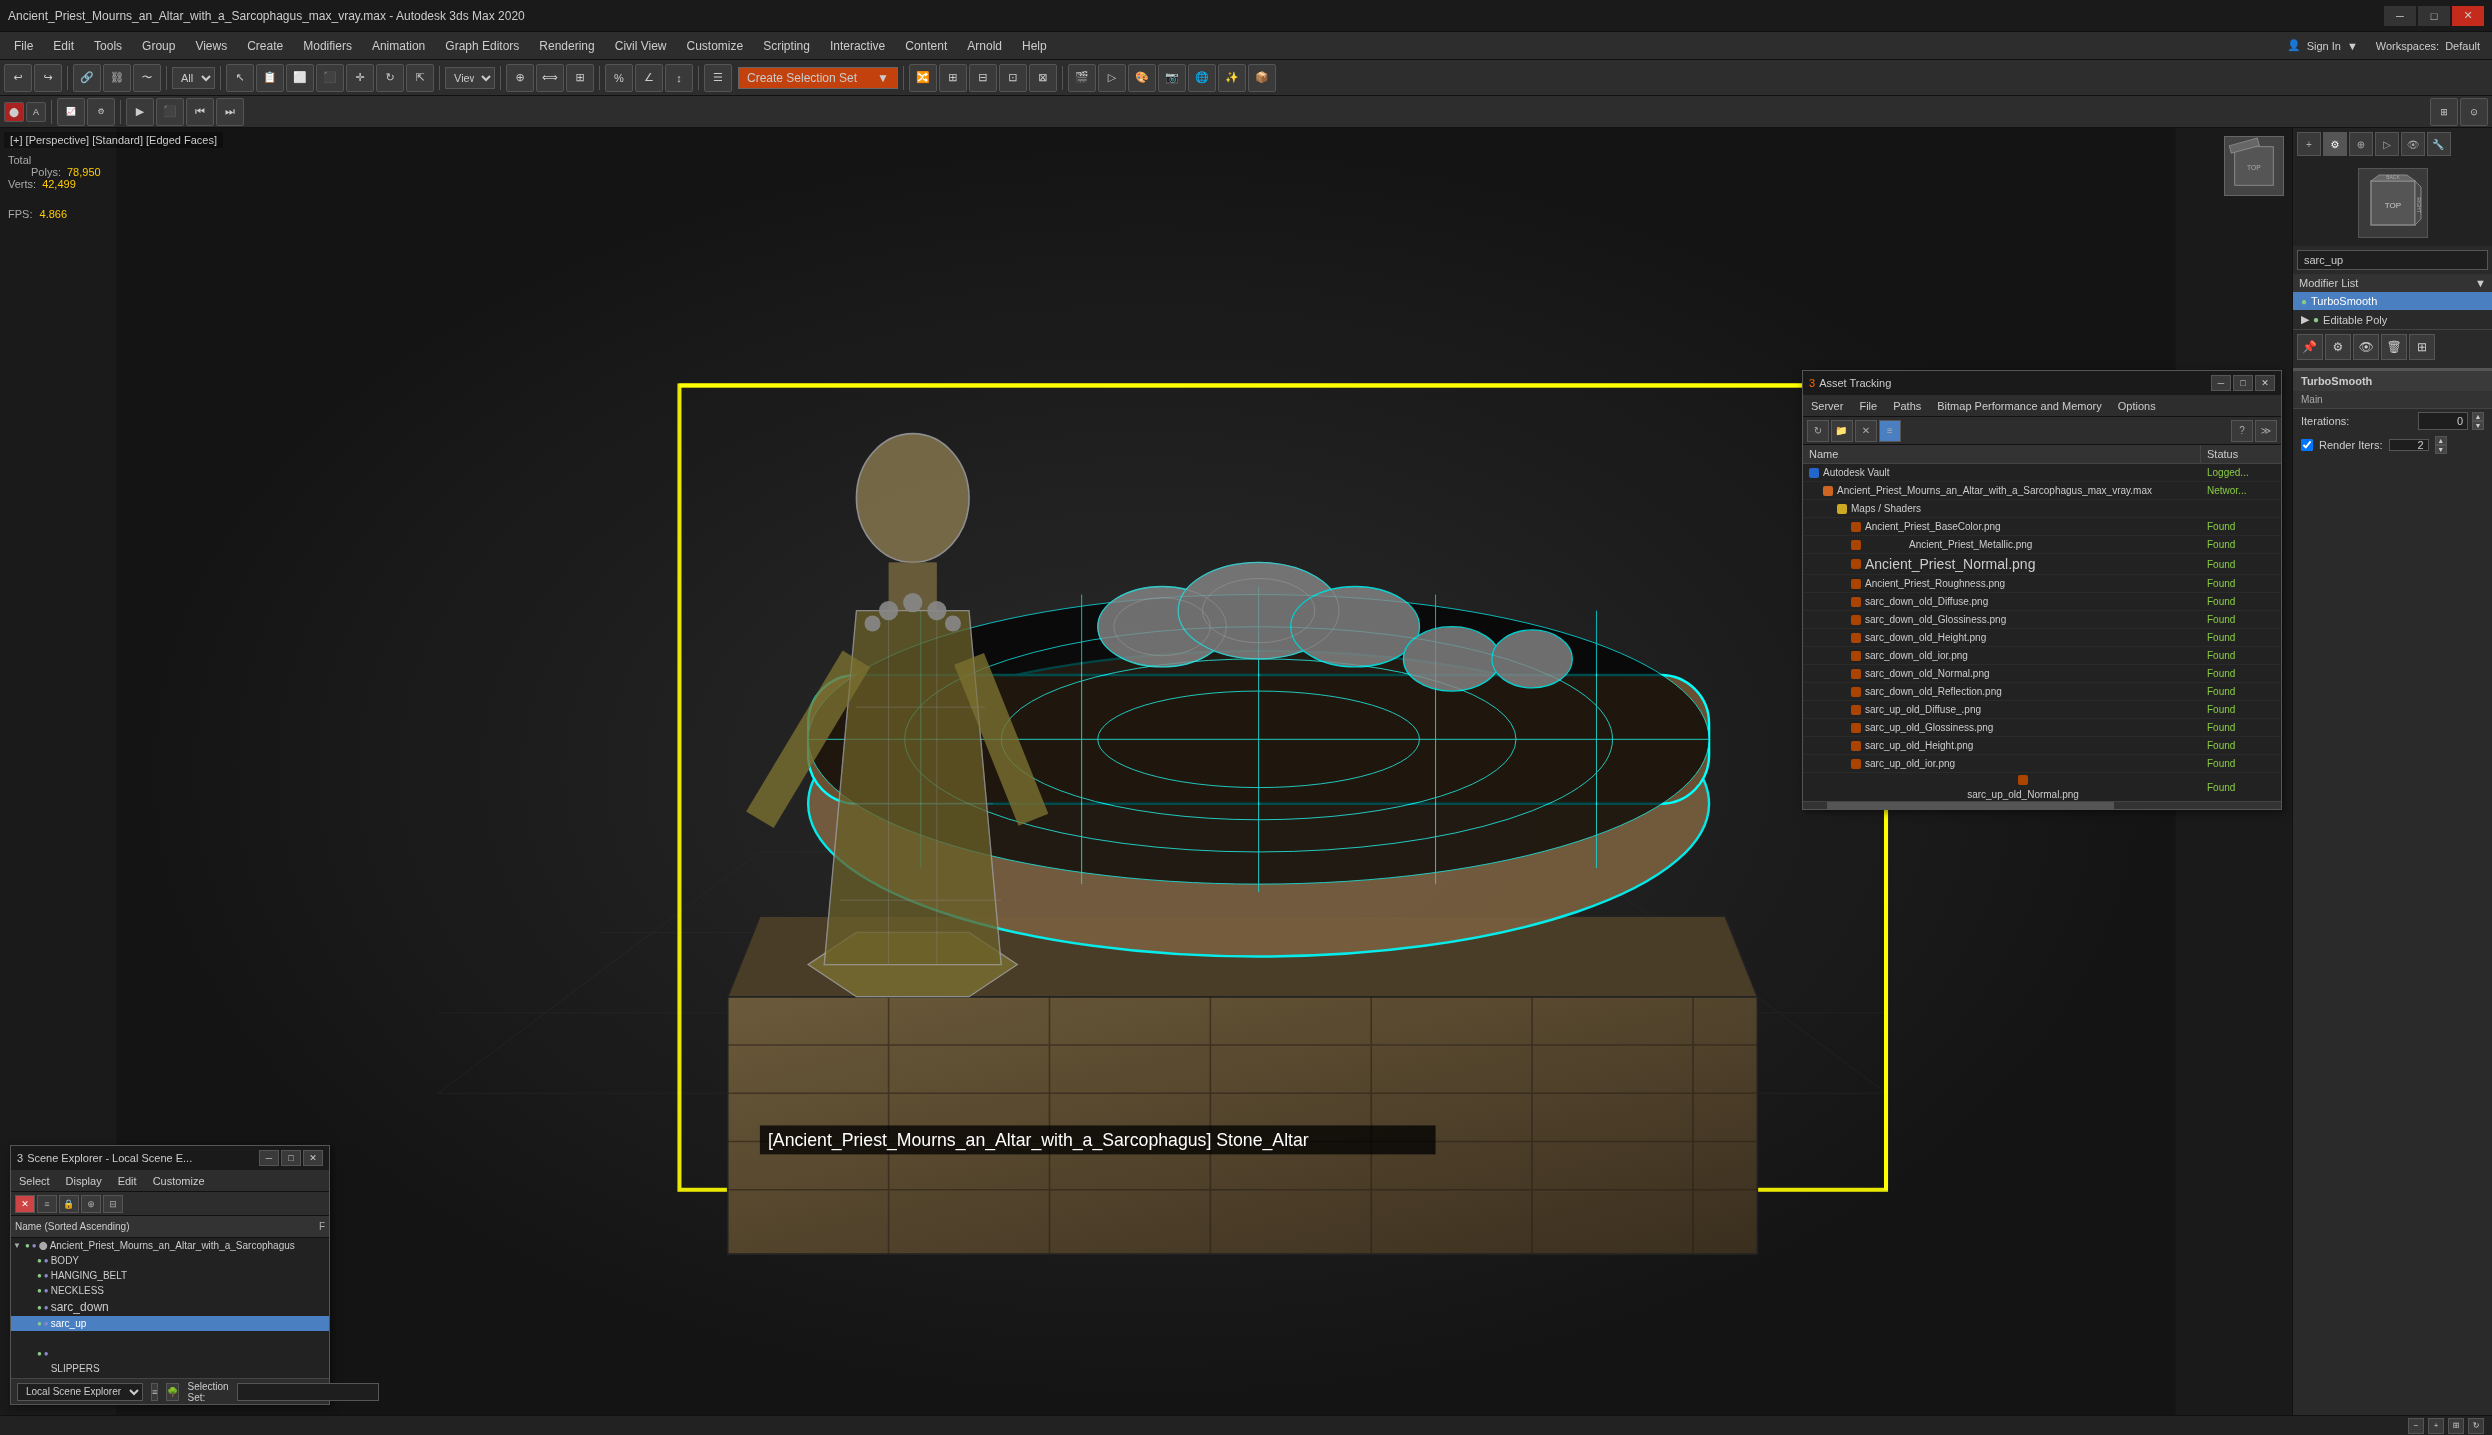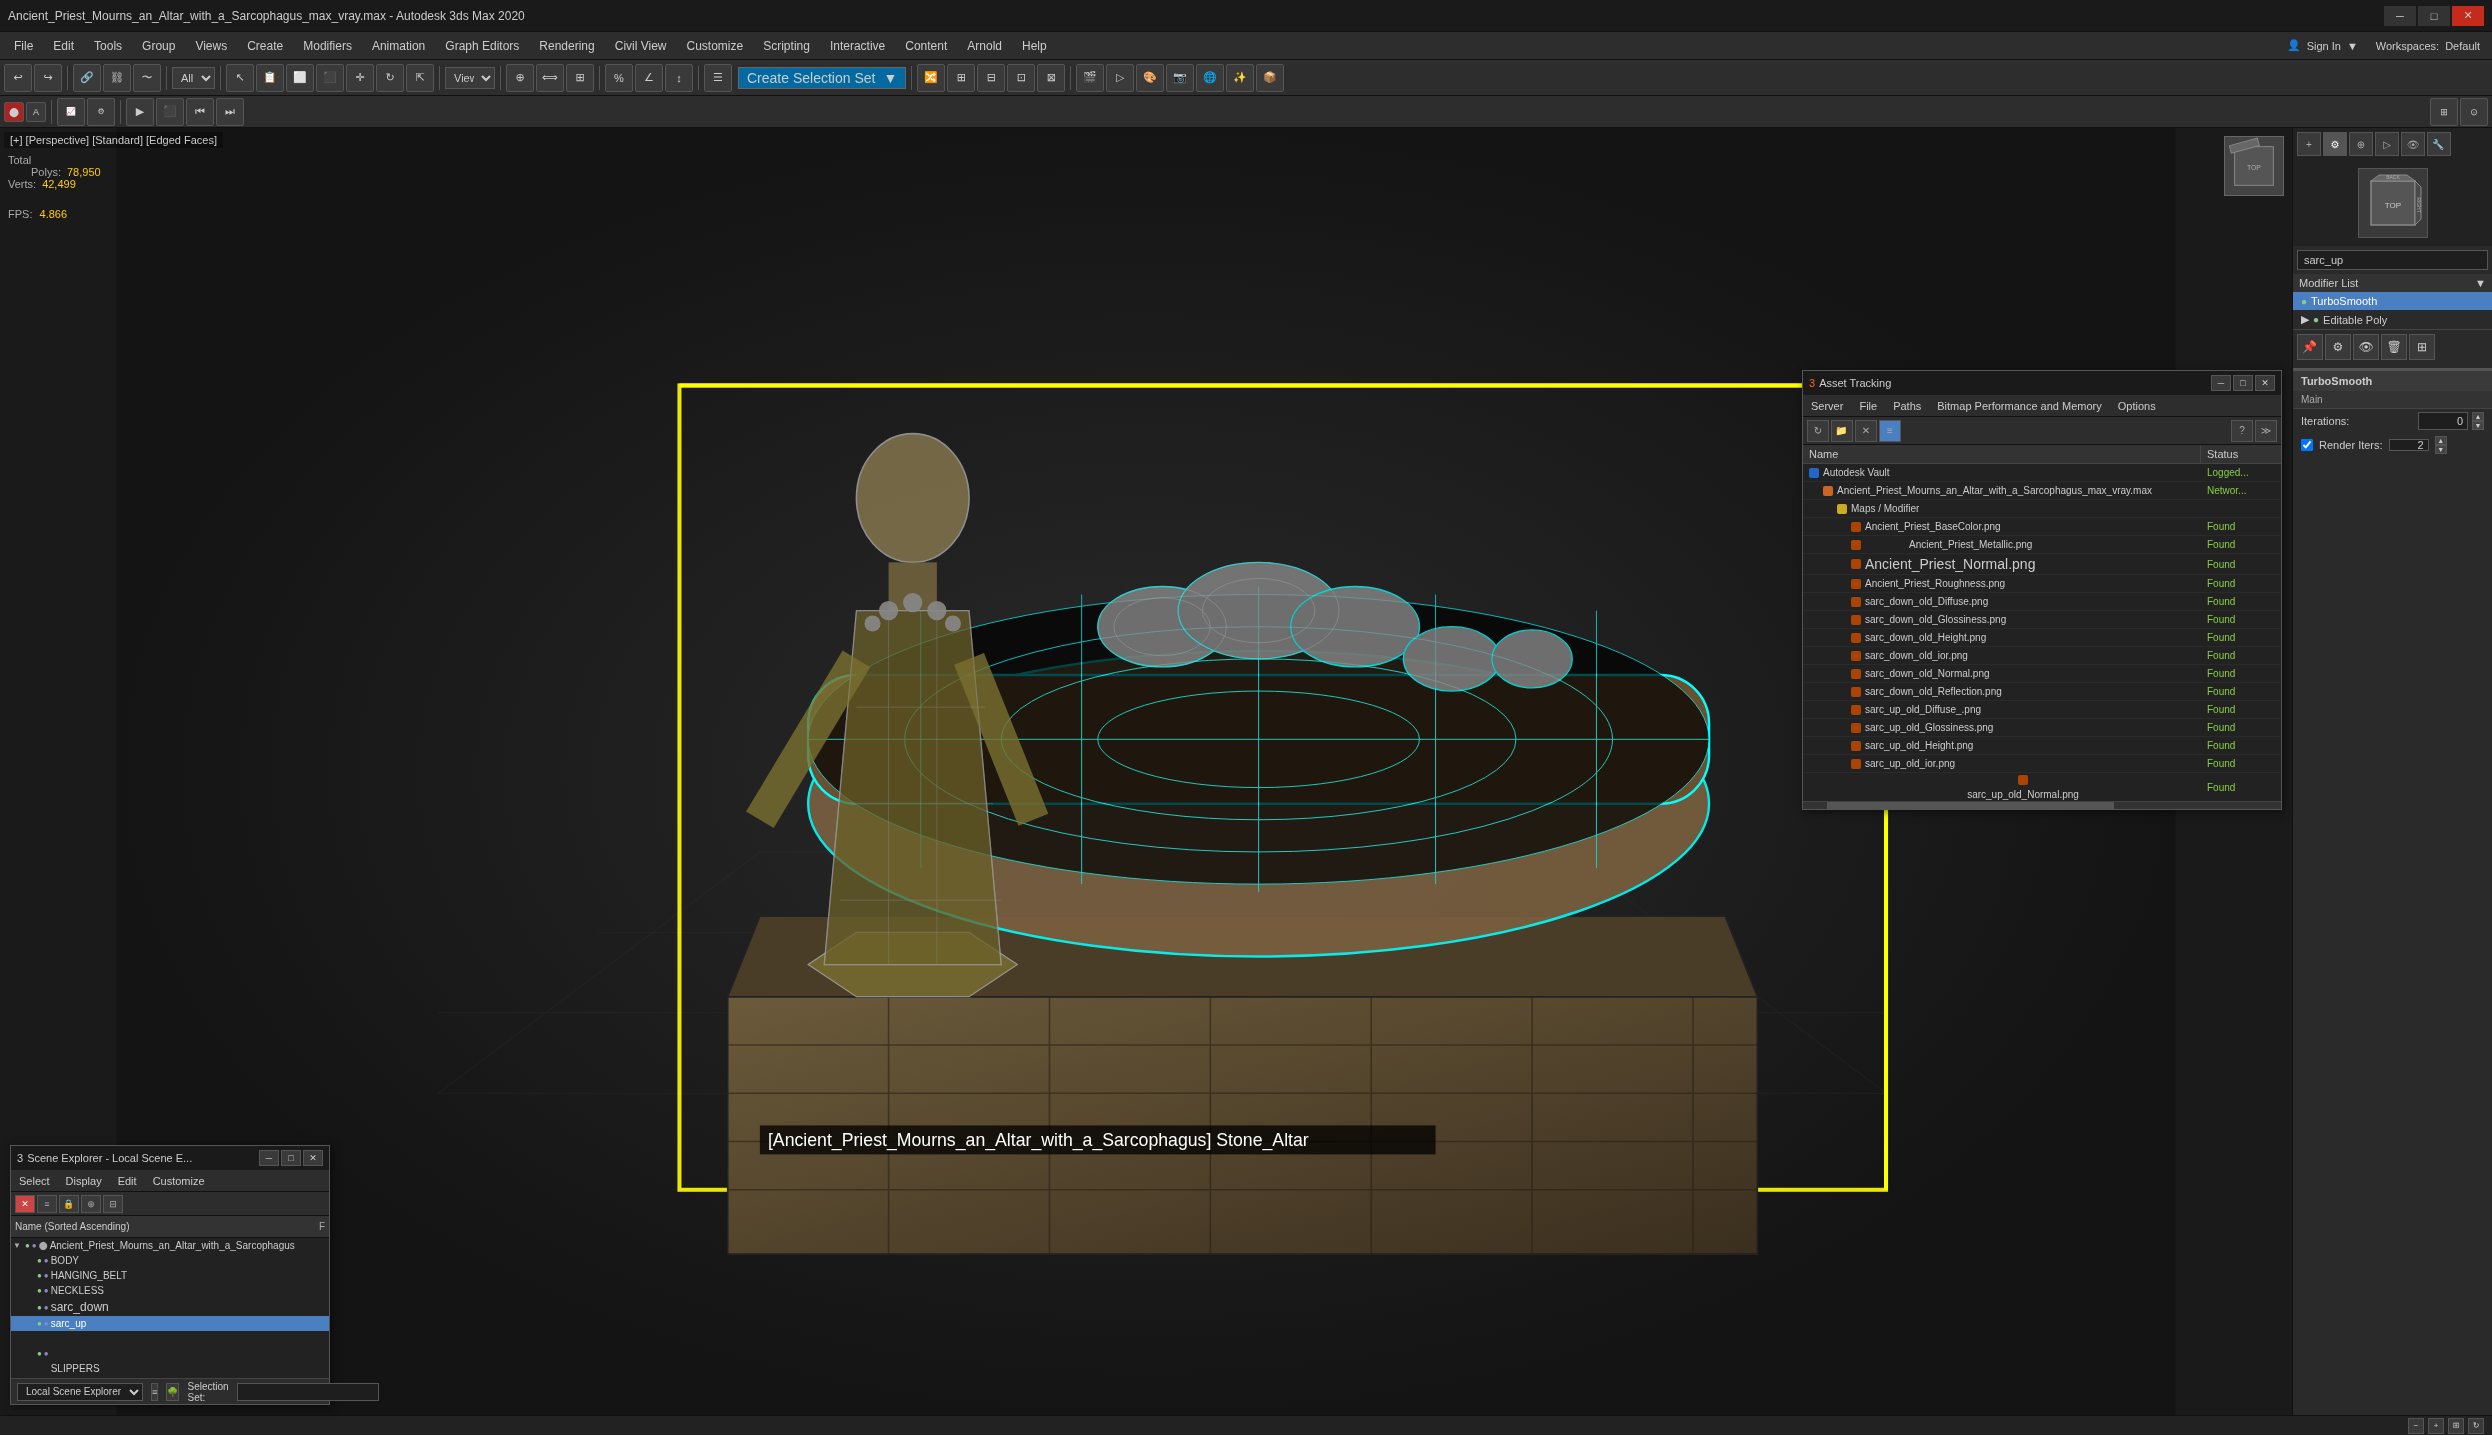"Create Selection Set" .create-selection-btn { background: #0369a1 -> #c2410c; font-size: 14px -> 12px; gap: 8px -> 20px }
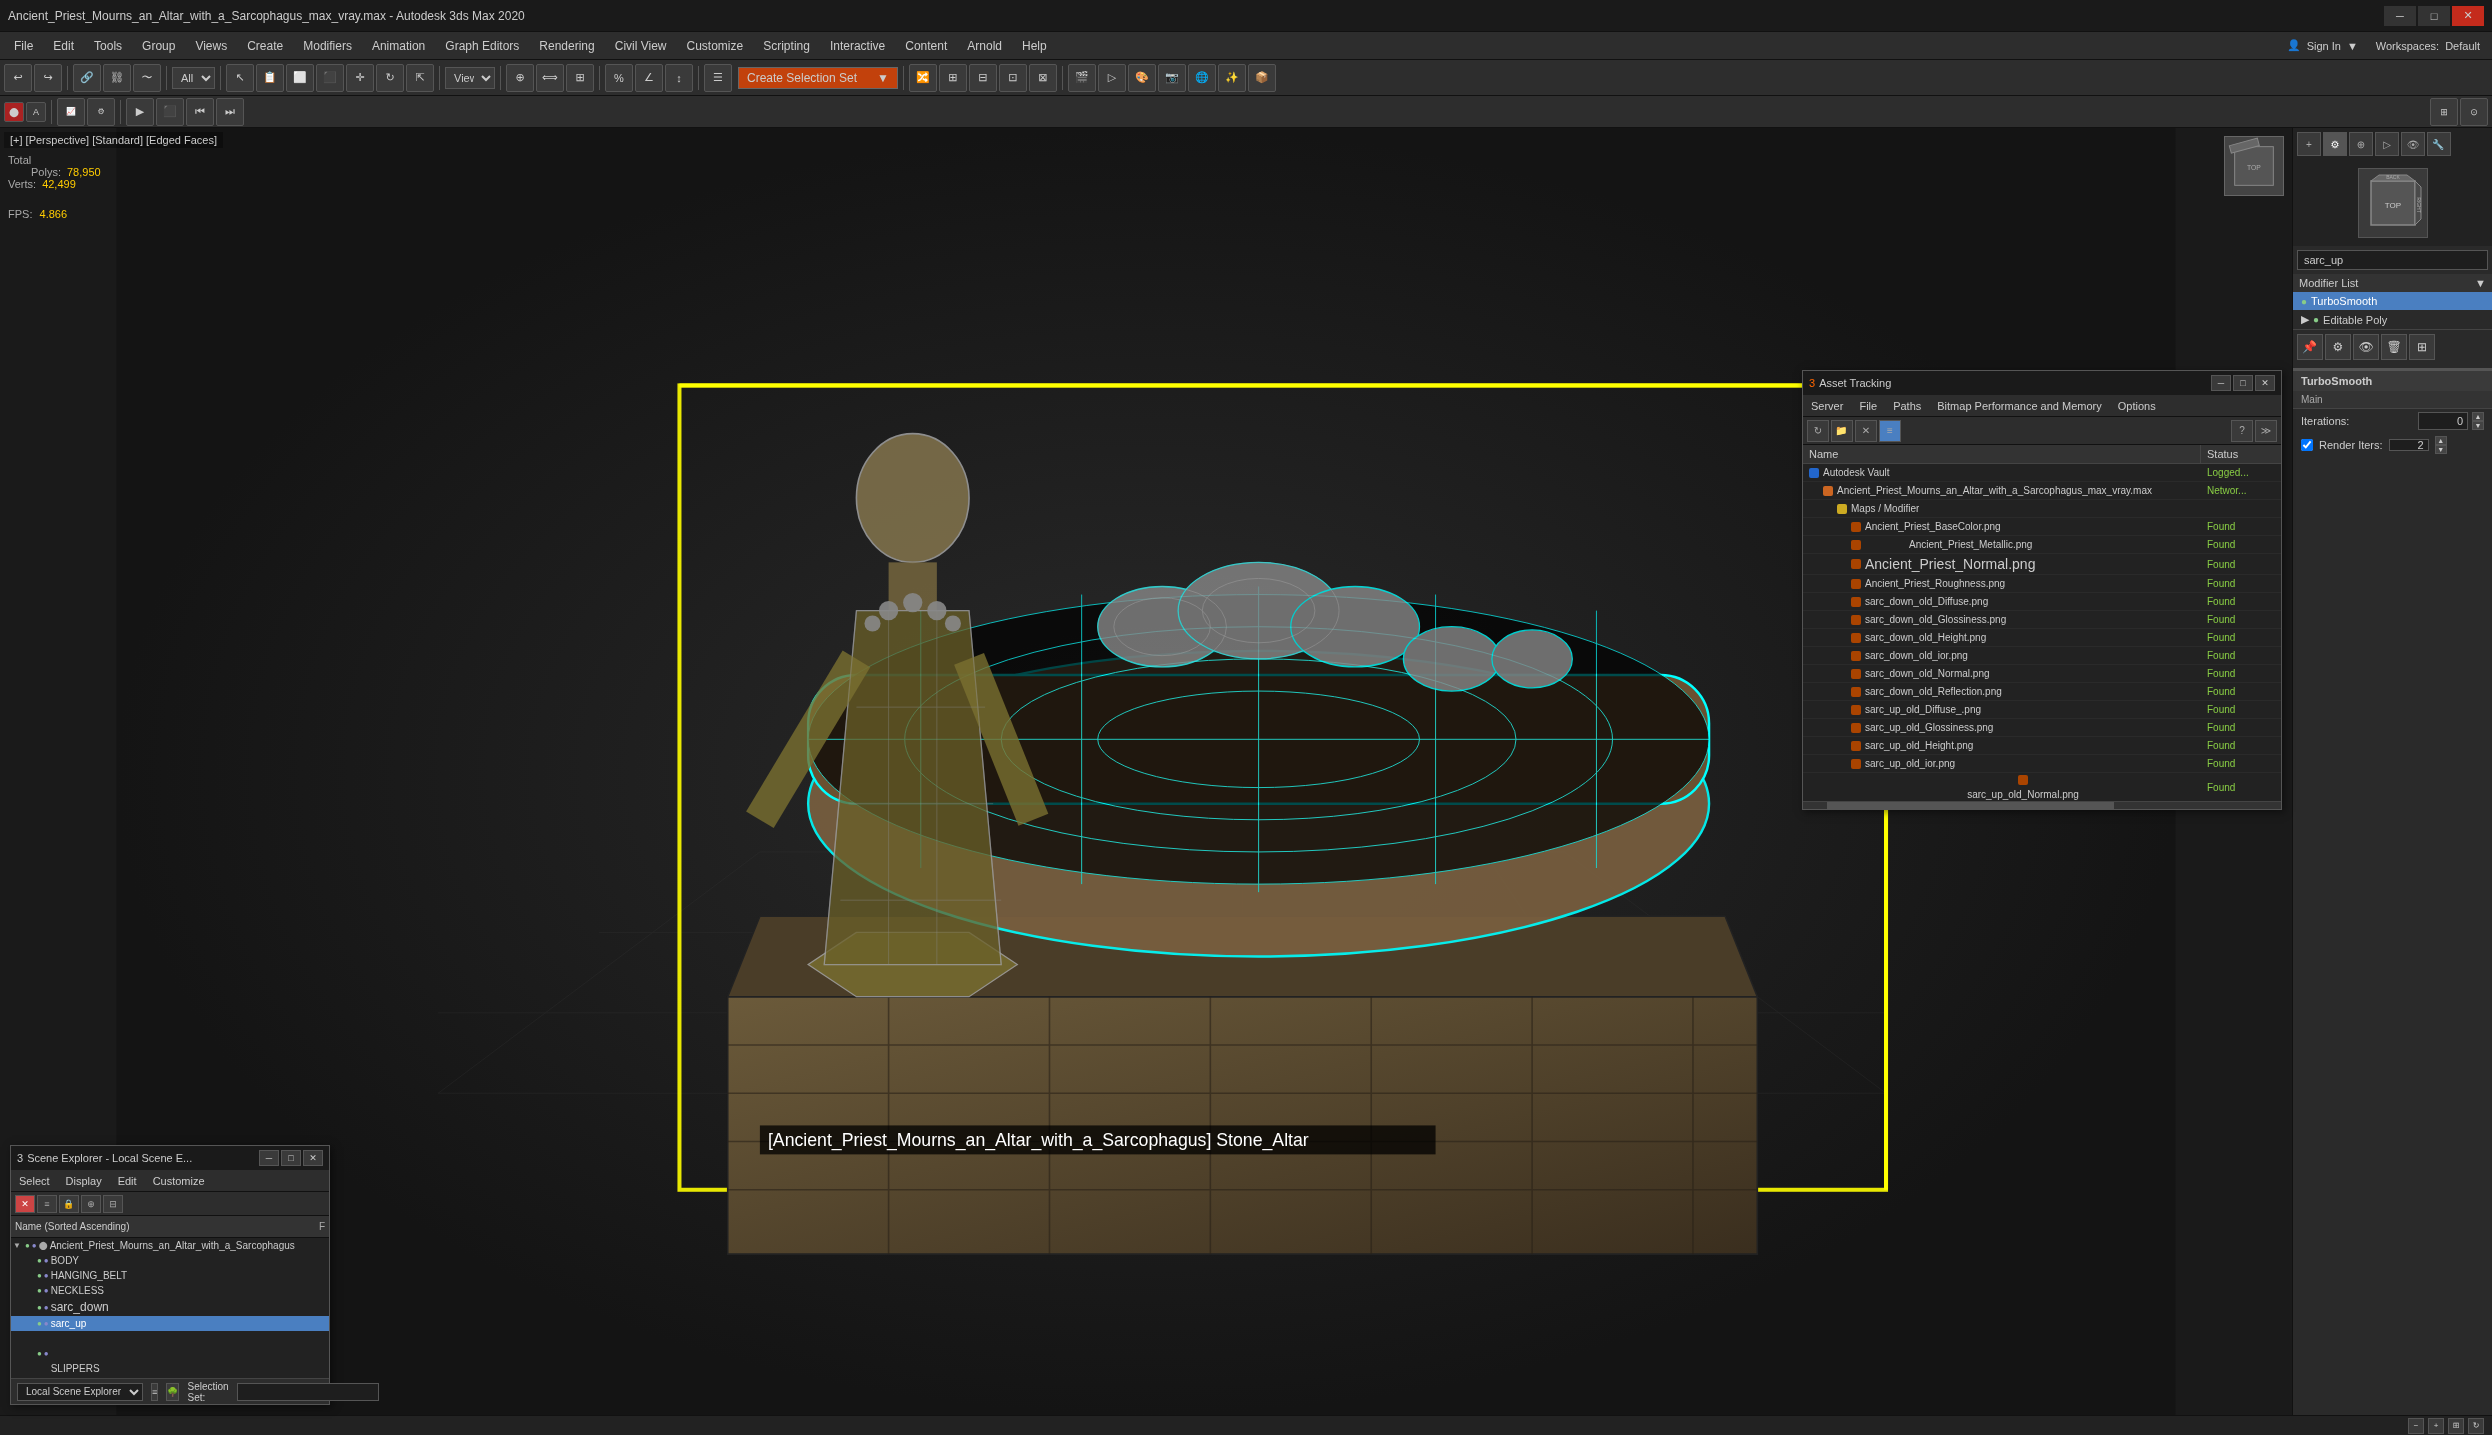"Maps / Modifier" span { text: Modifier -> Shaders }
